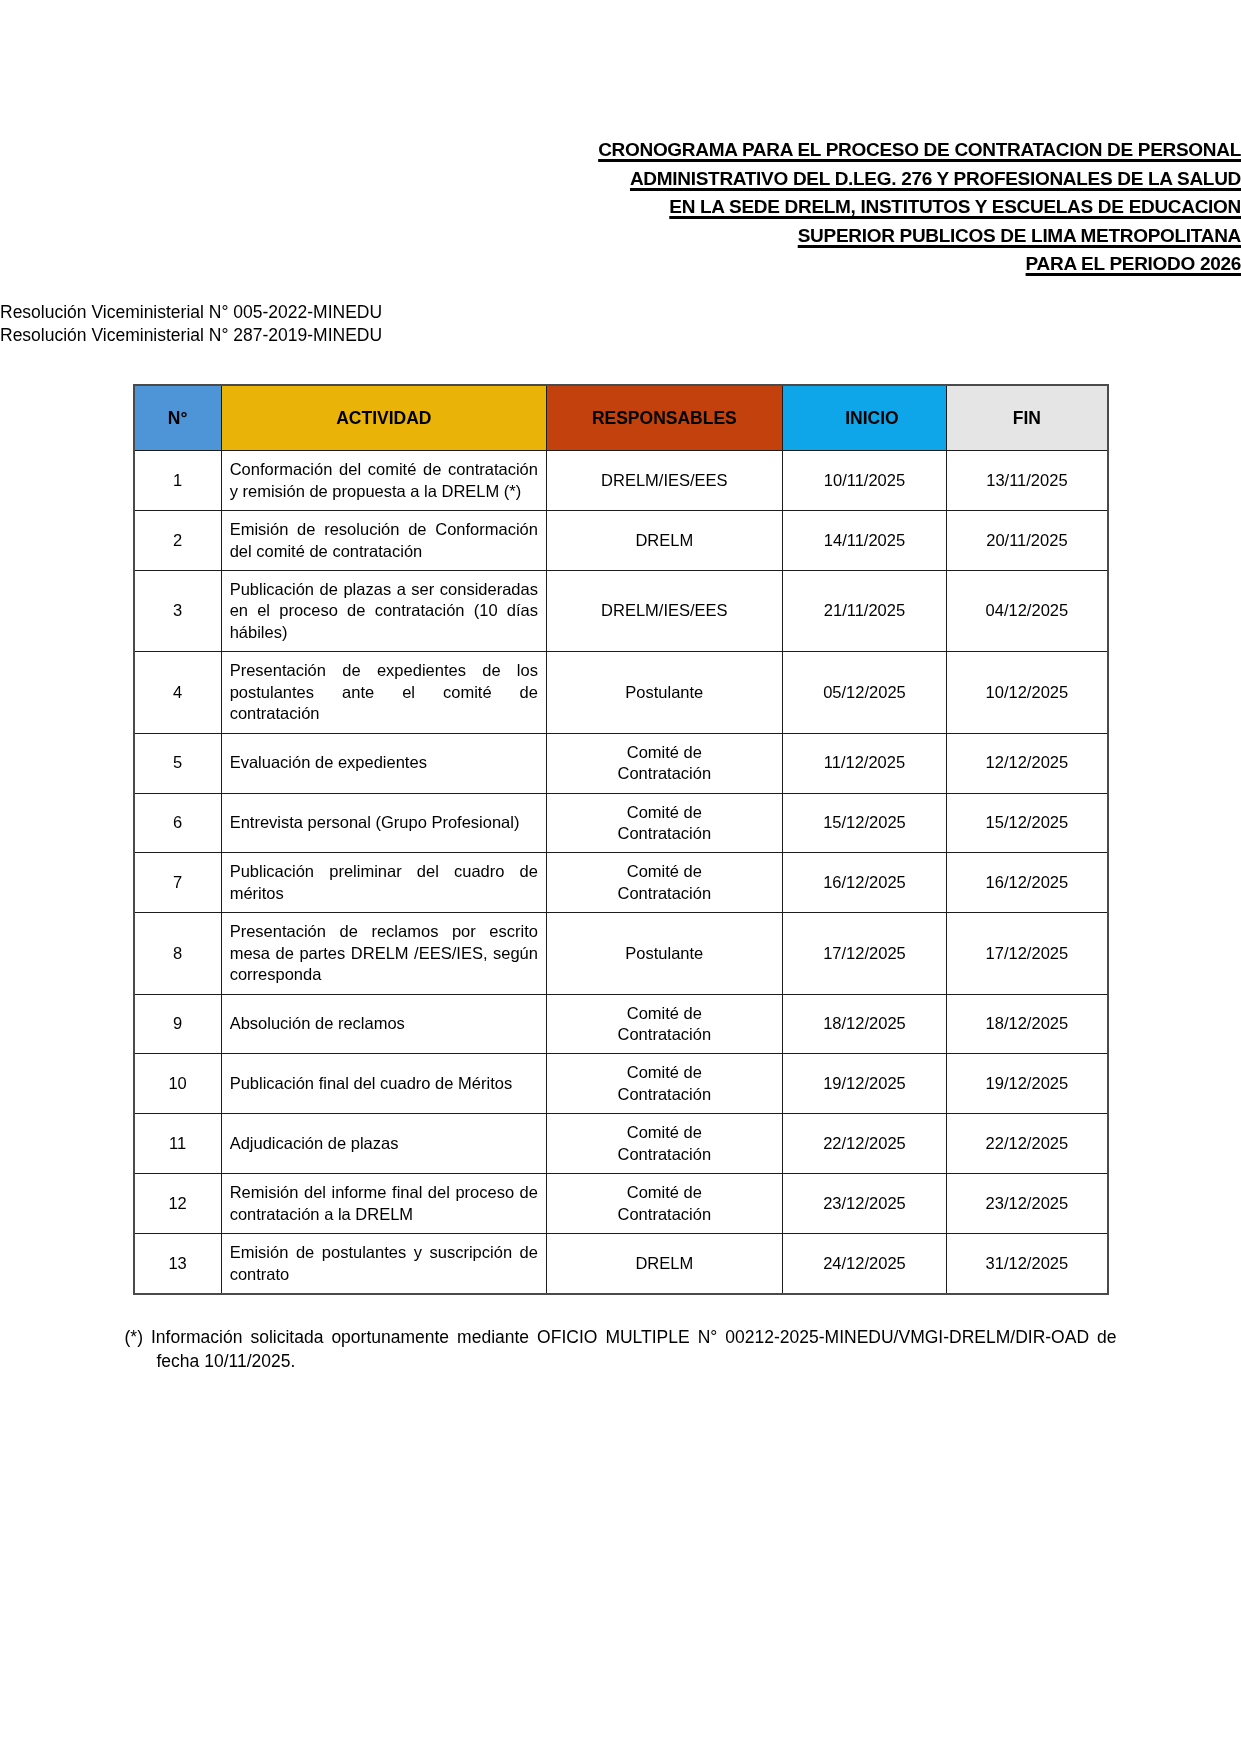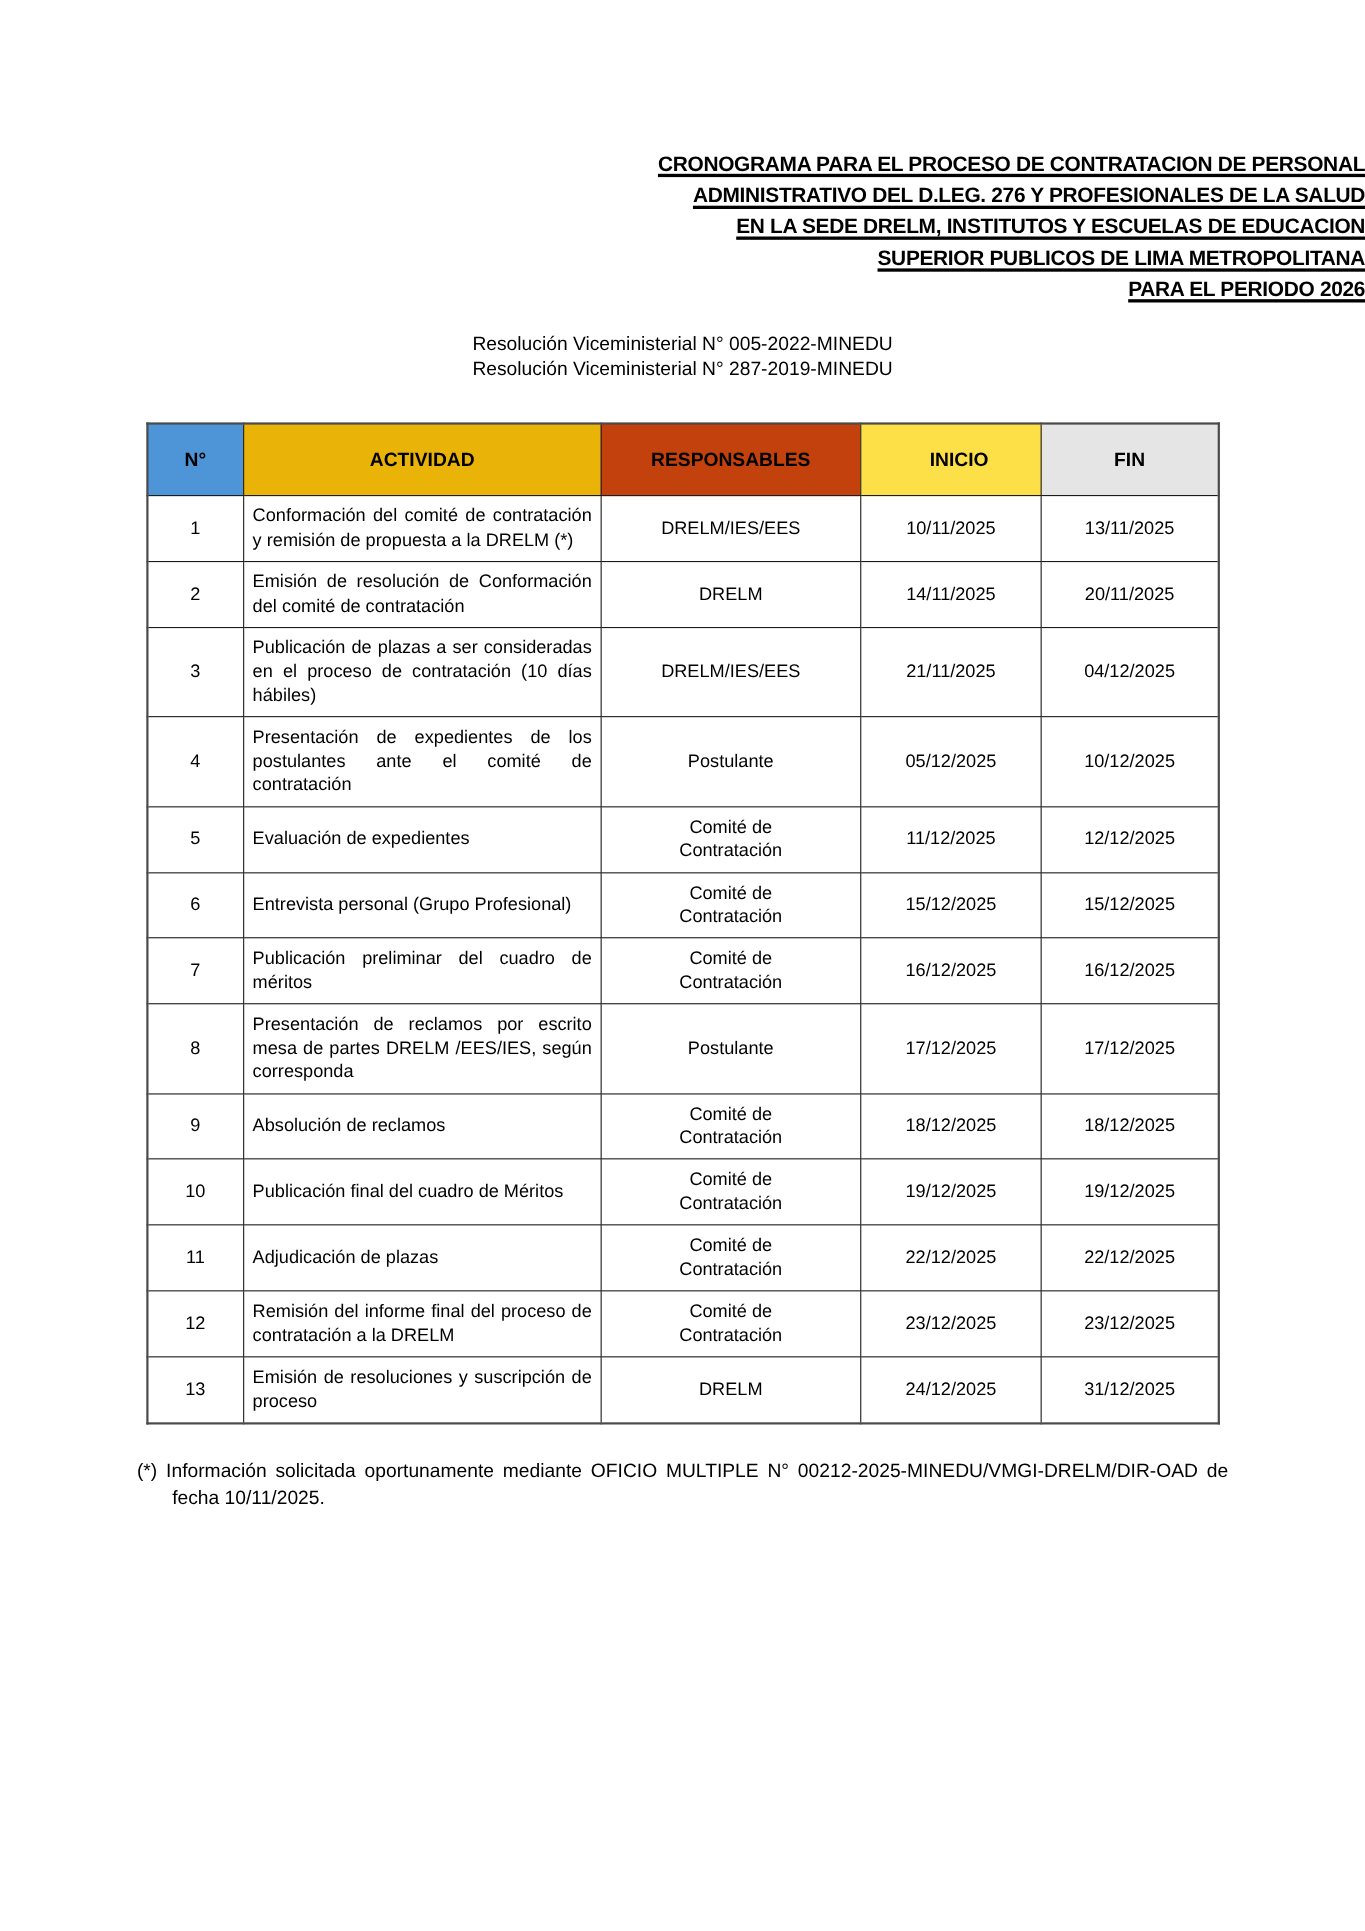"Resolución Viceministerial N°" .resolutions { text-align: center -> left }
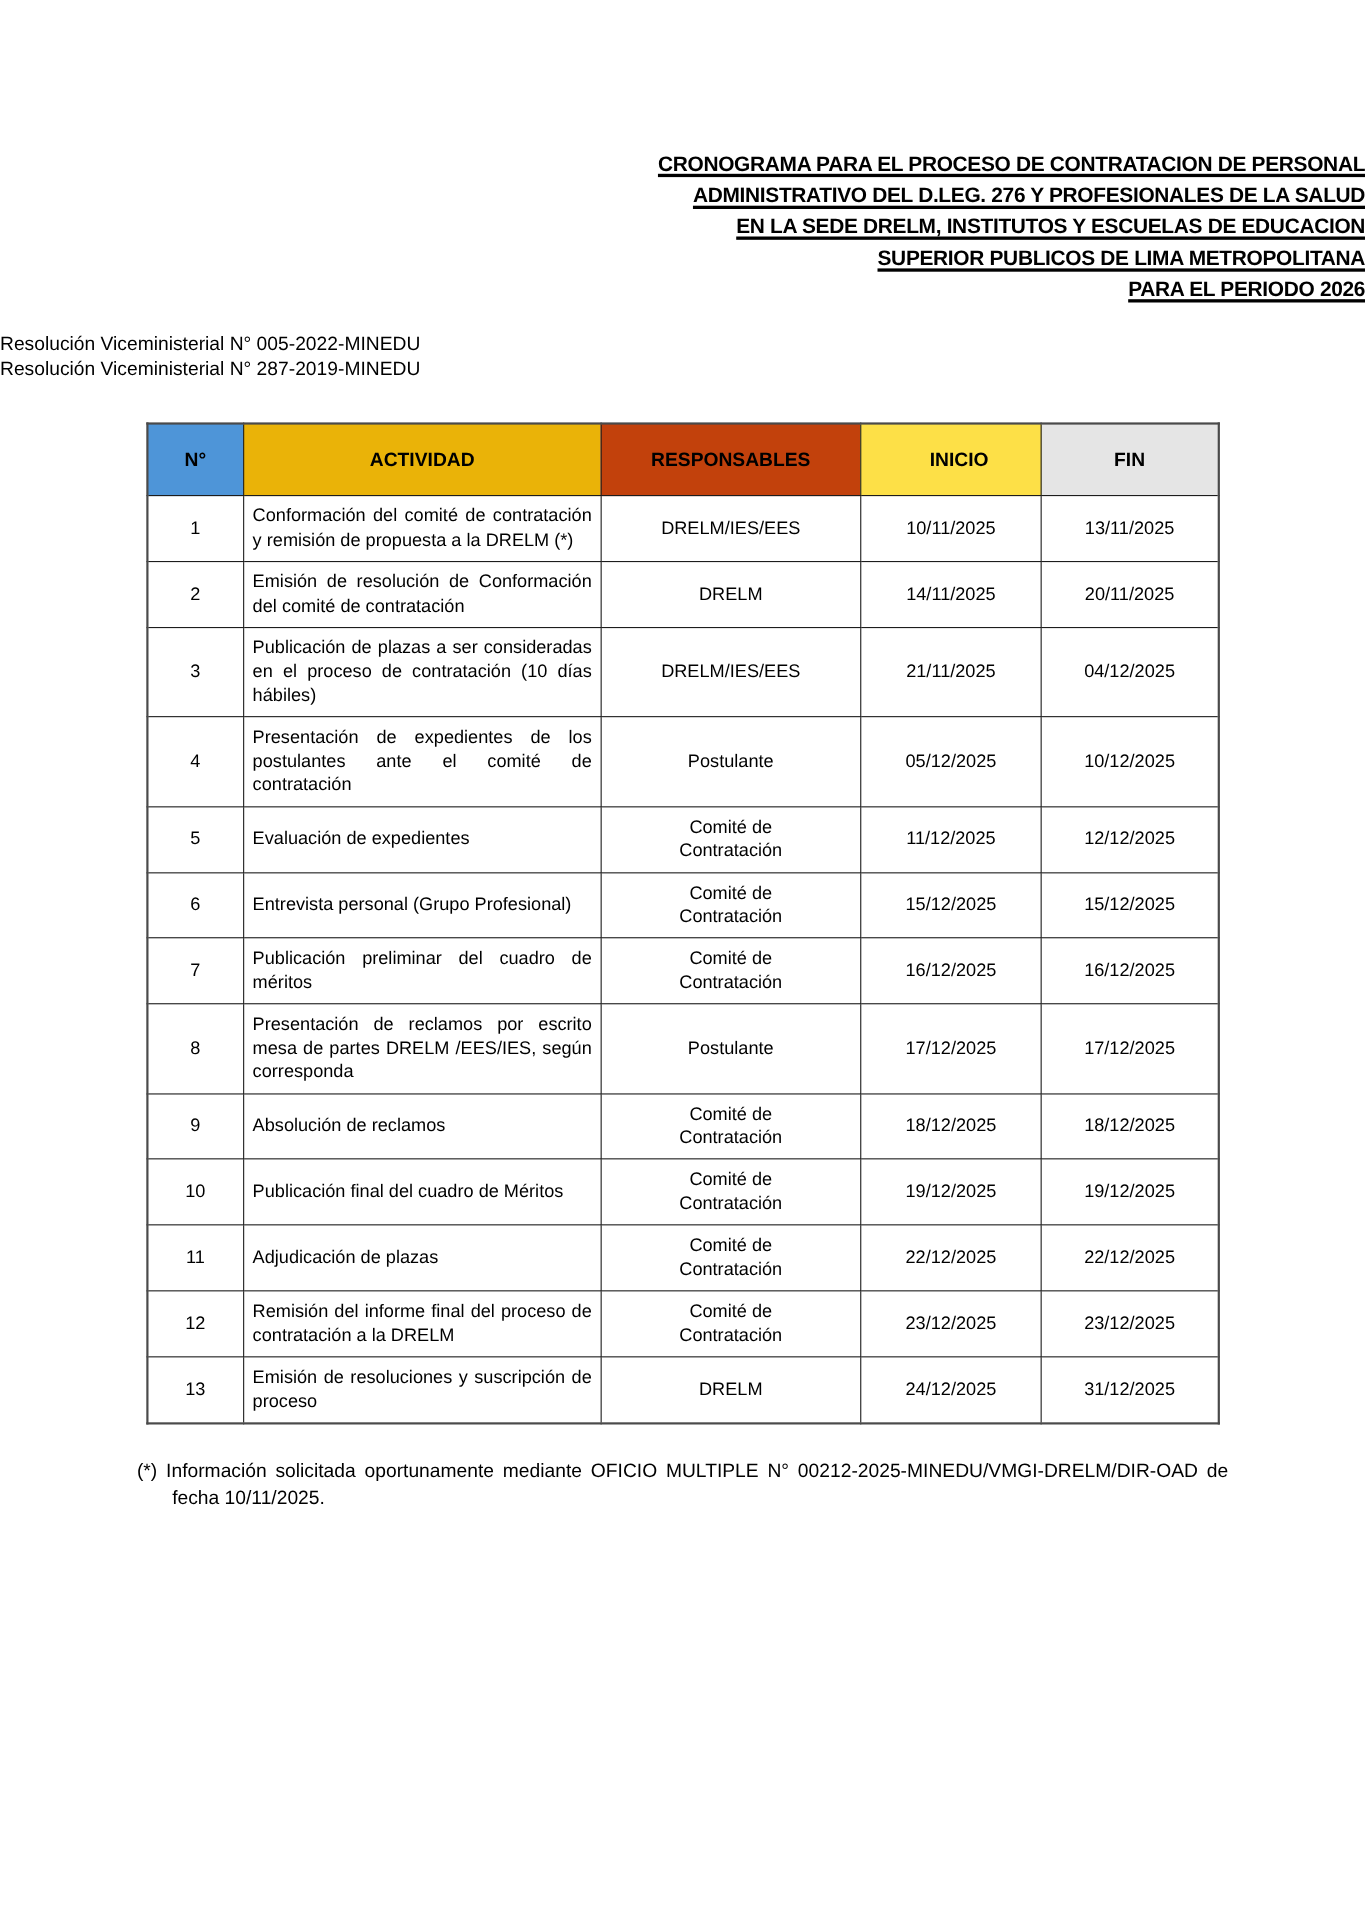"INICIO" th { background: #fde047 -> #0ea5e9 }
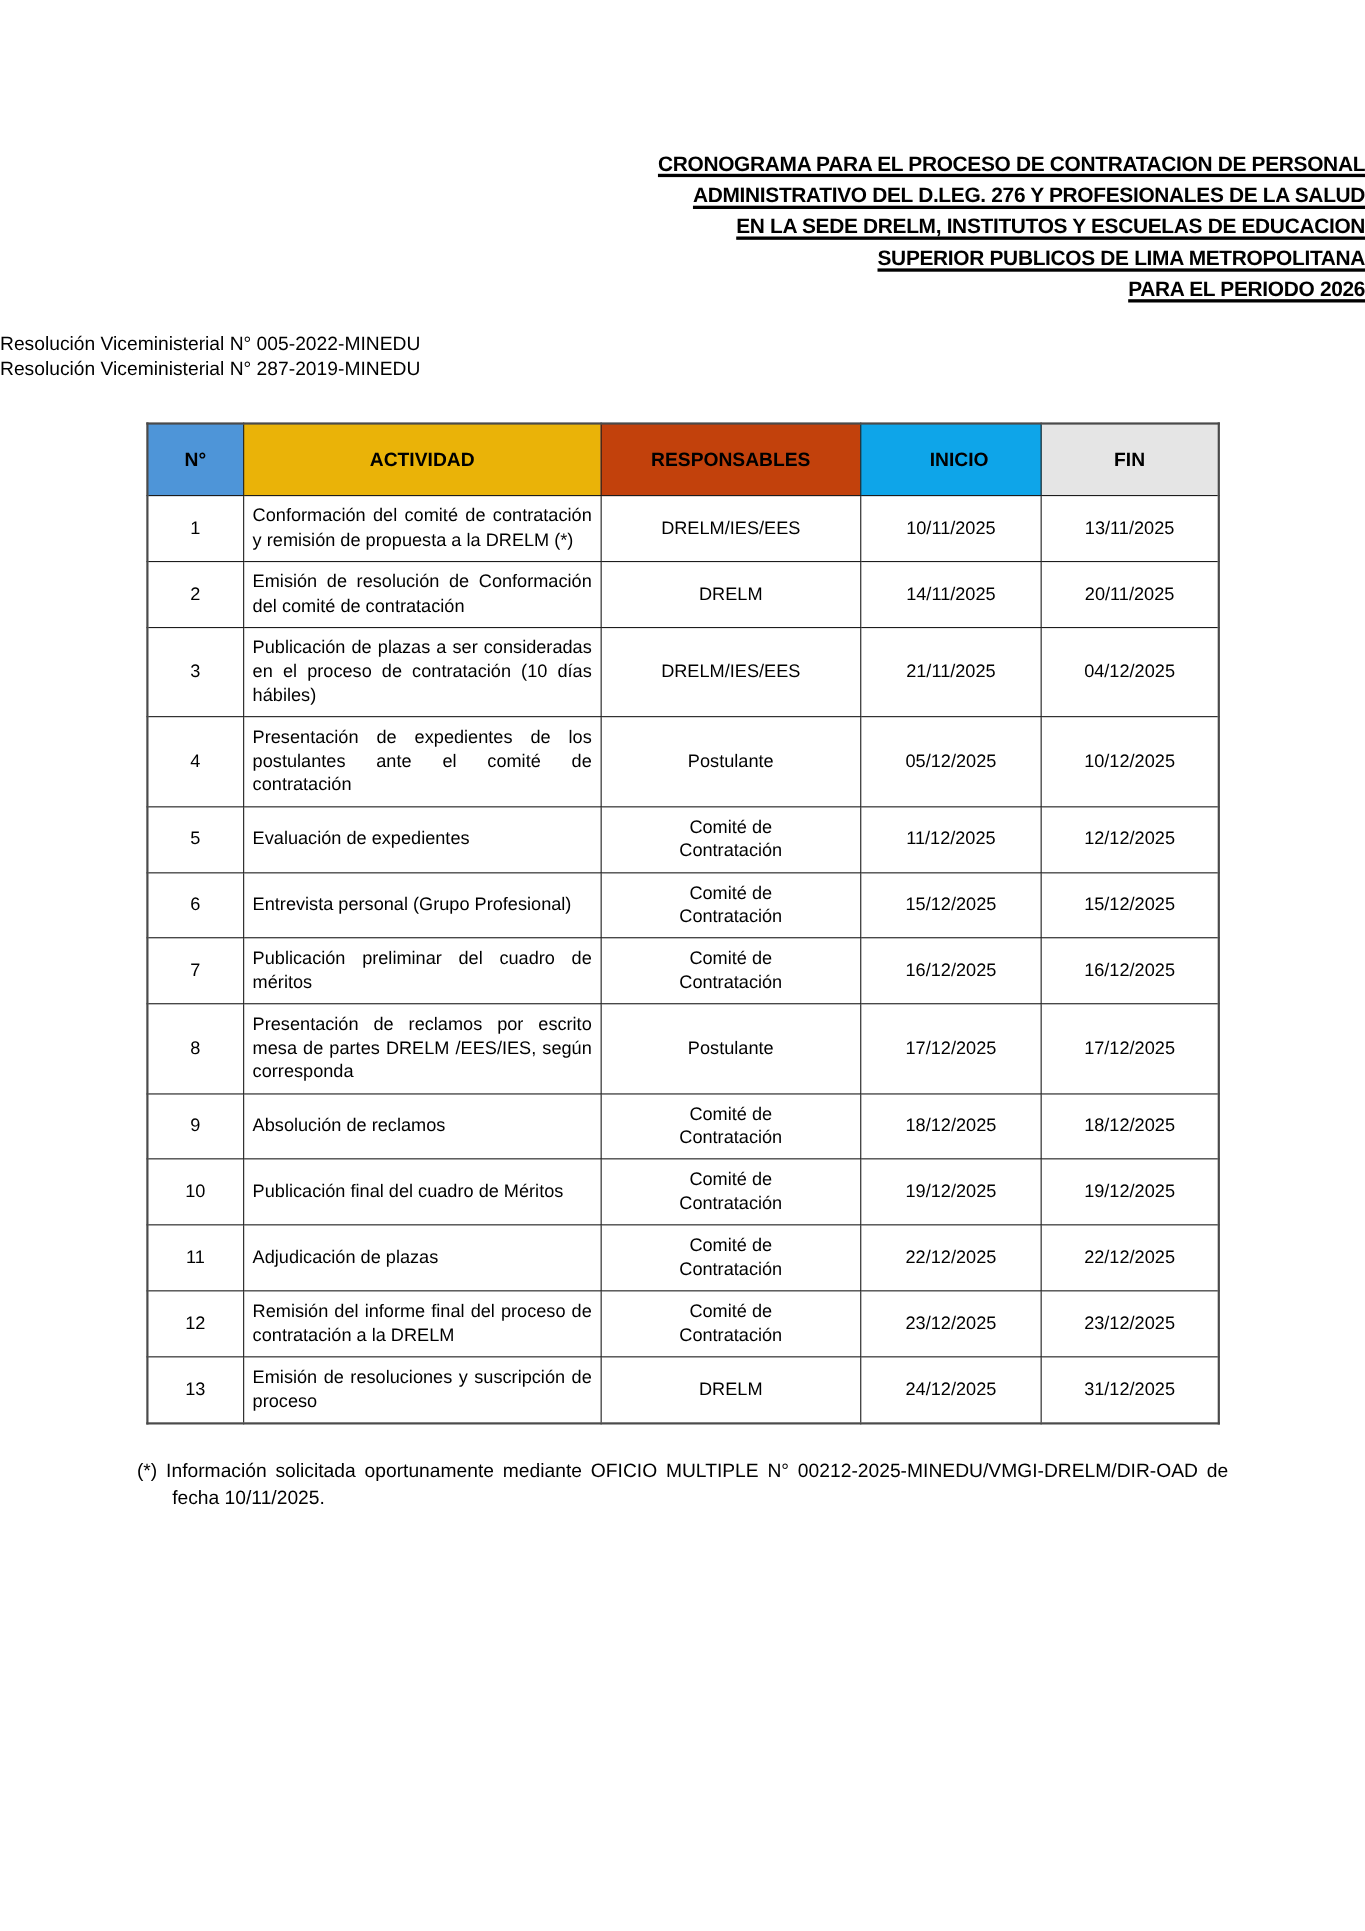"Emisión de resoluciones y suscripción" td.col-act { text: resoluciones y suscripción de proceso -> postulantes y suscripción de contrato }
